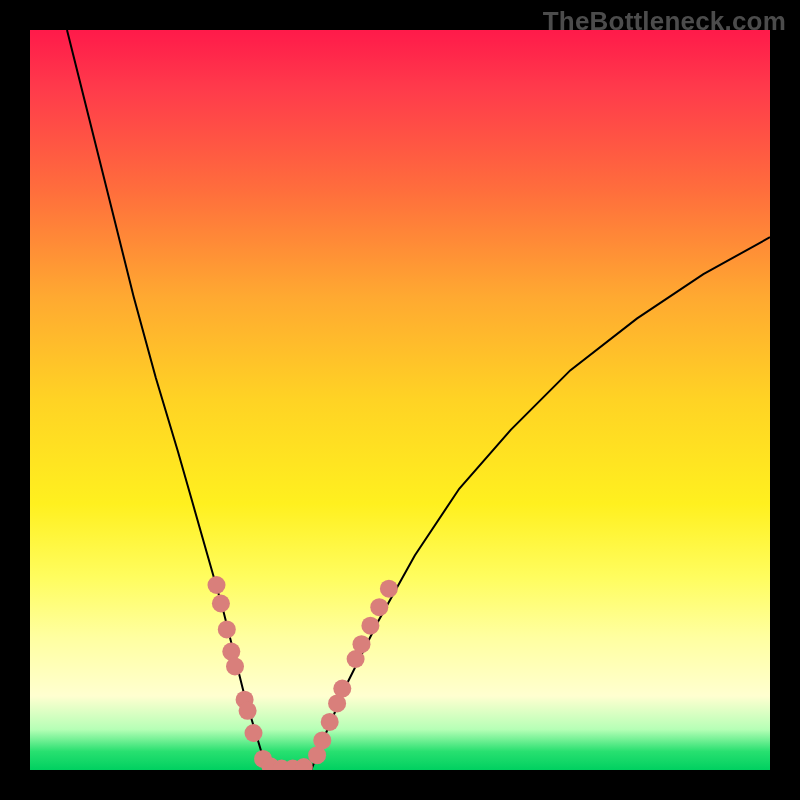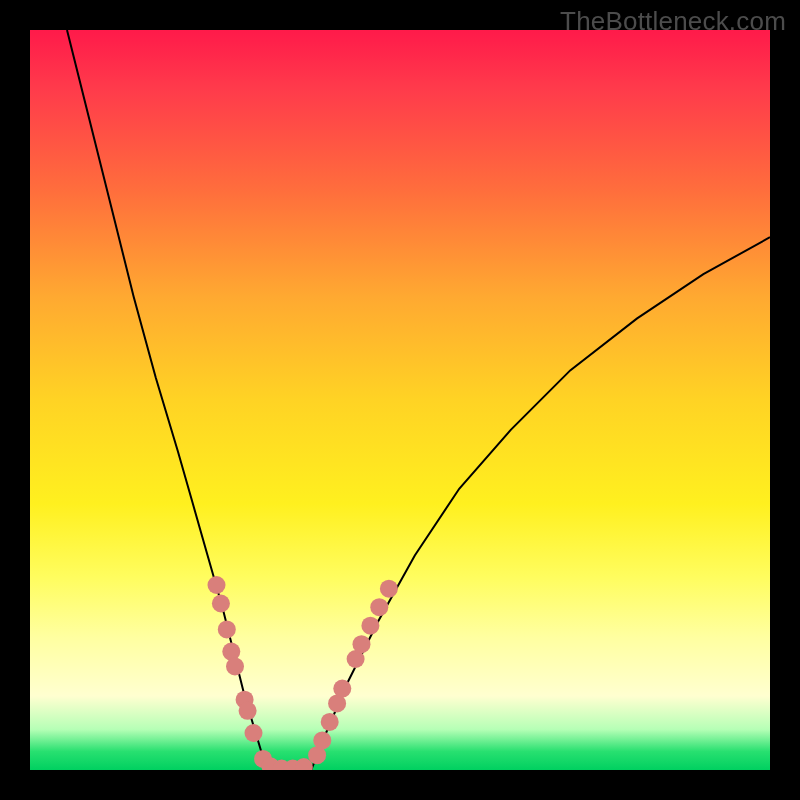"TheBottleneck.com" .watermark { font-weight: 400 -> 700 }
